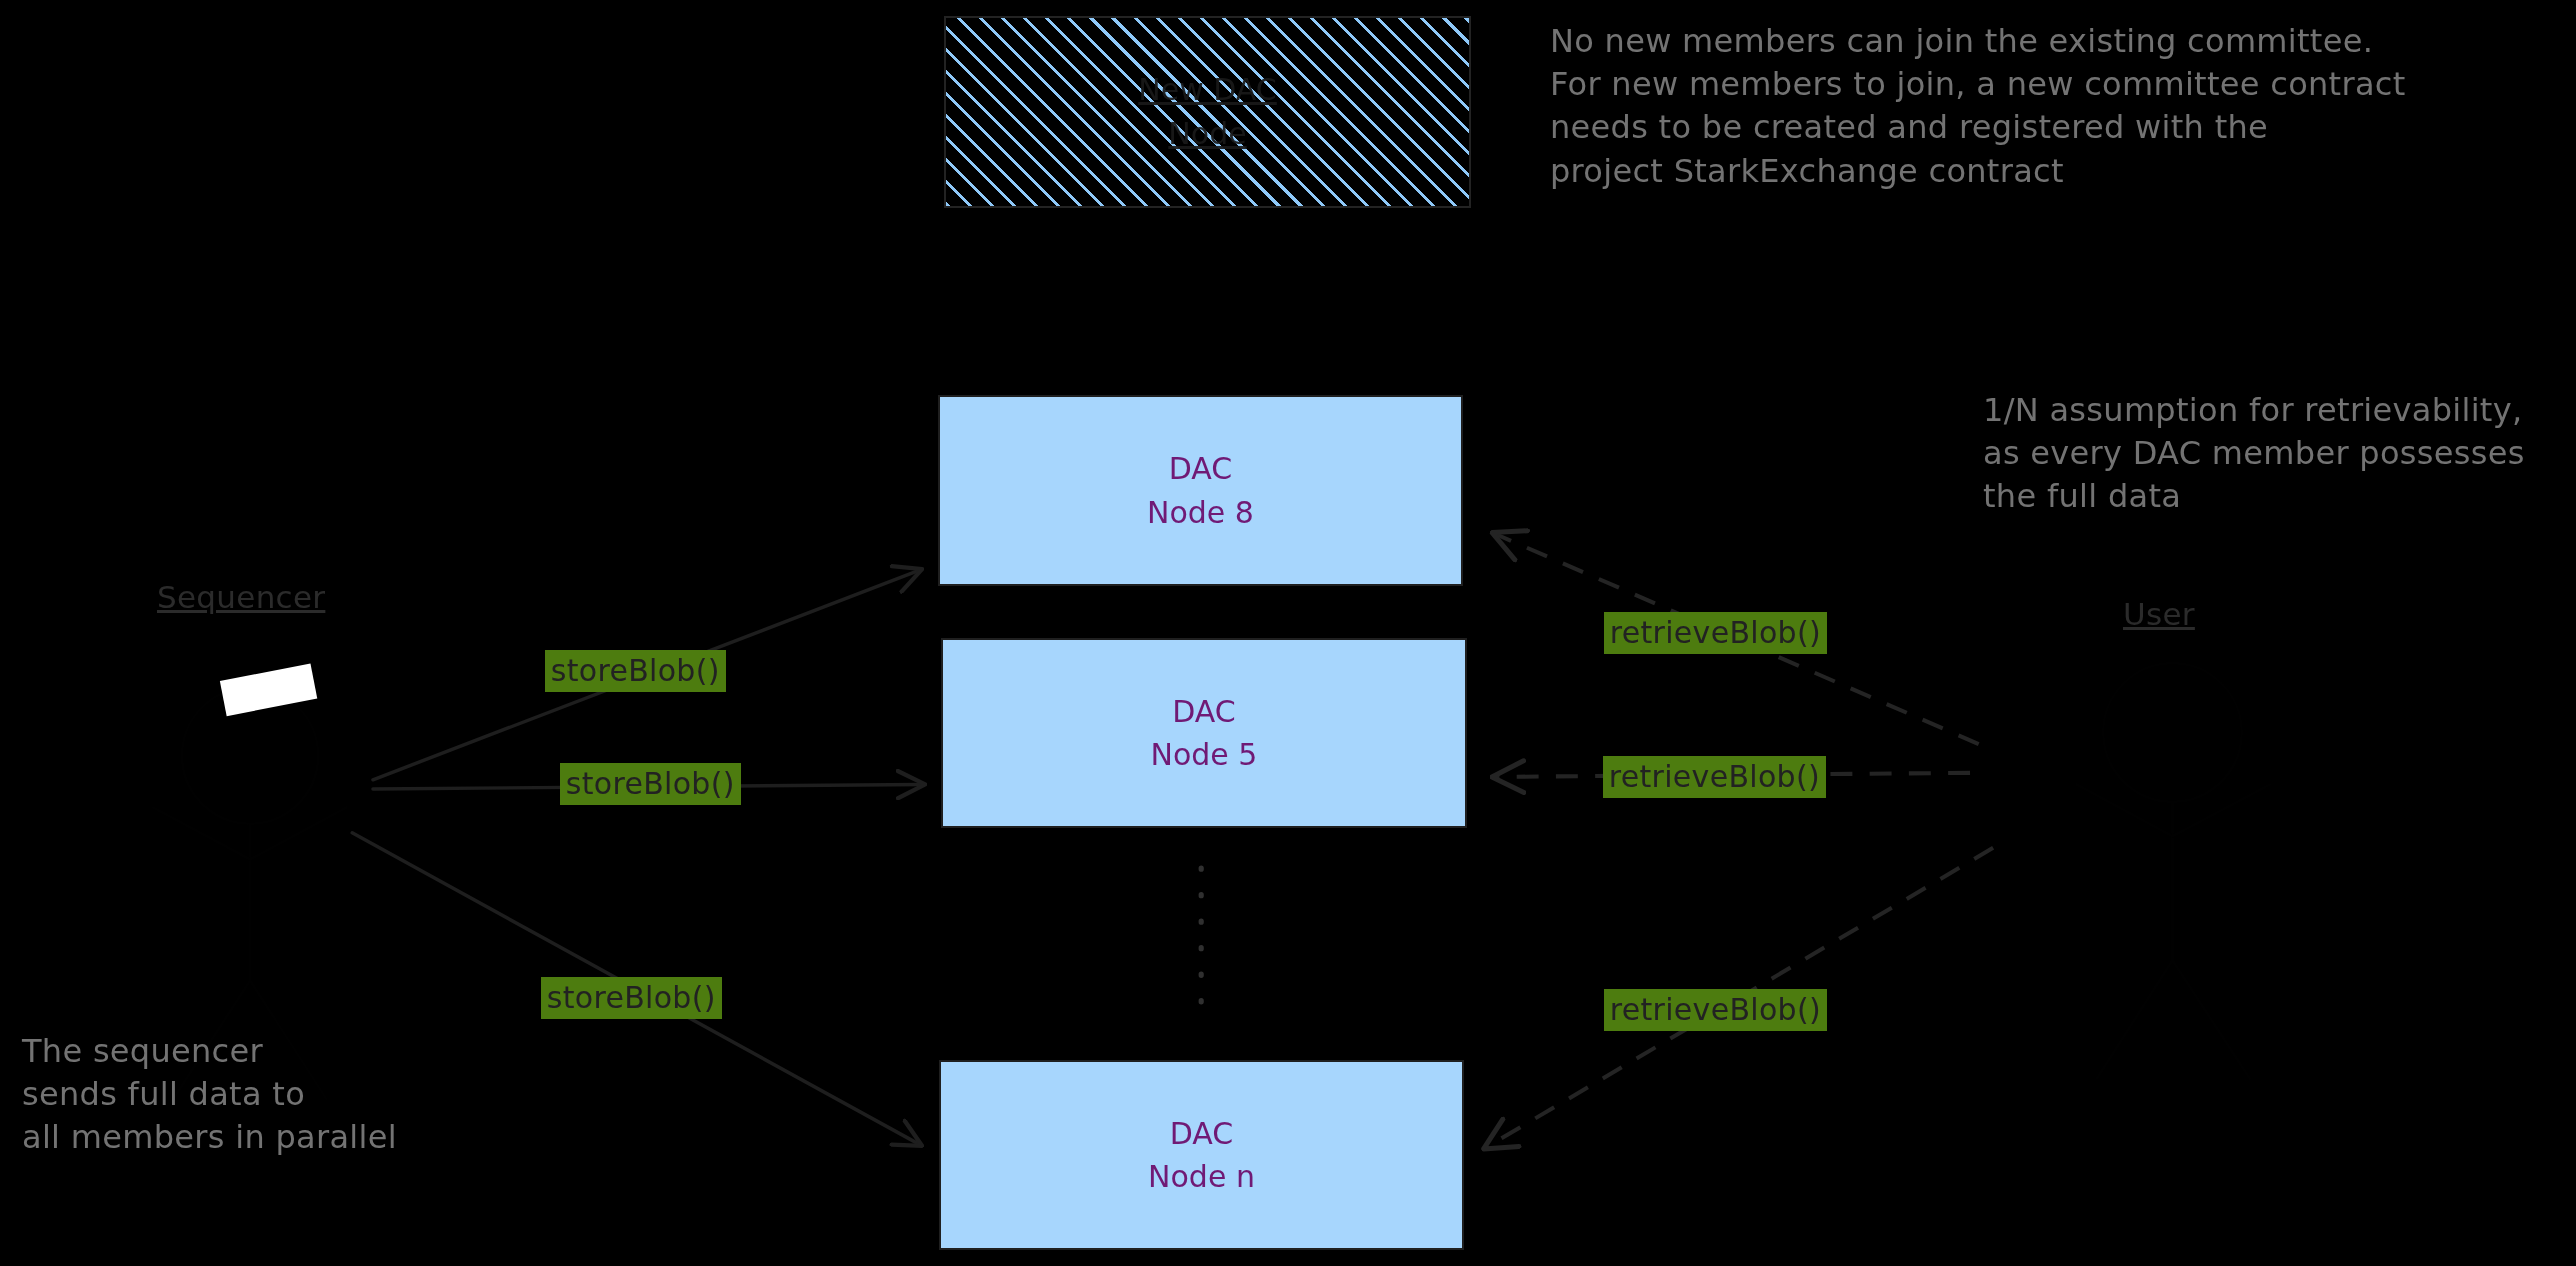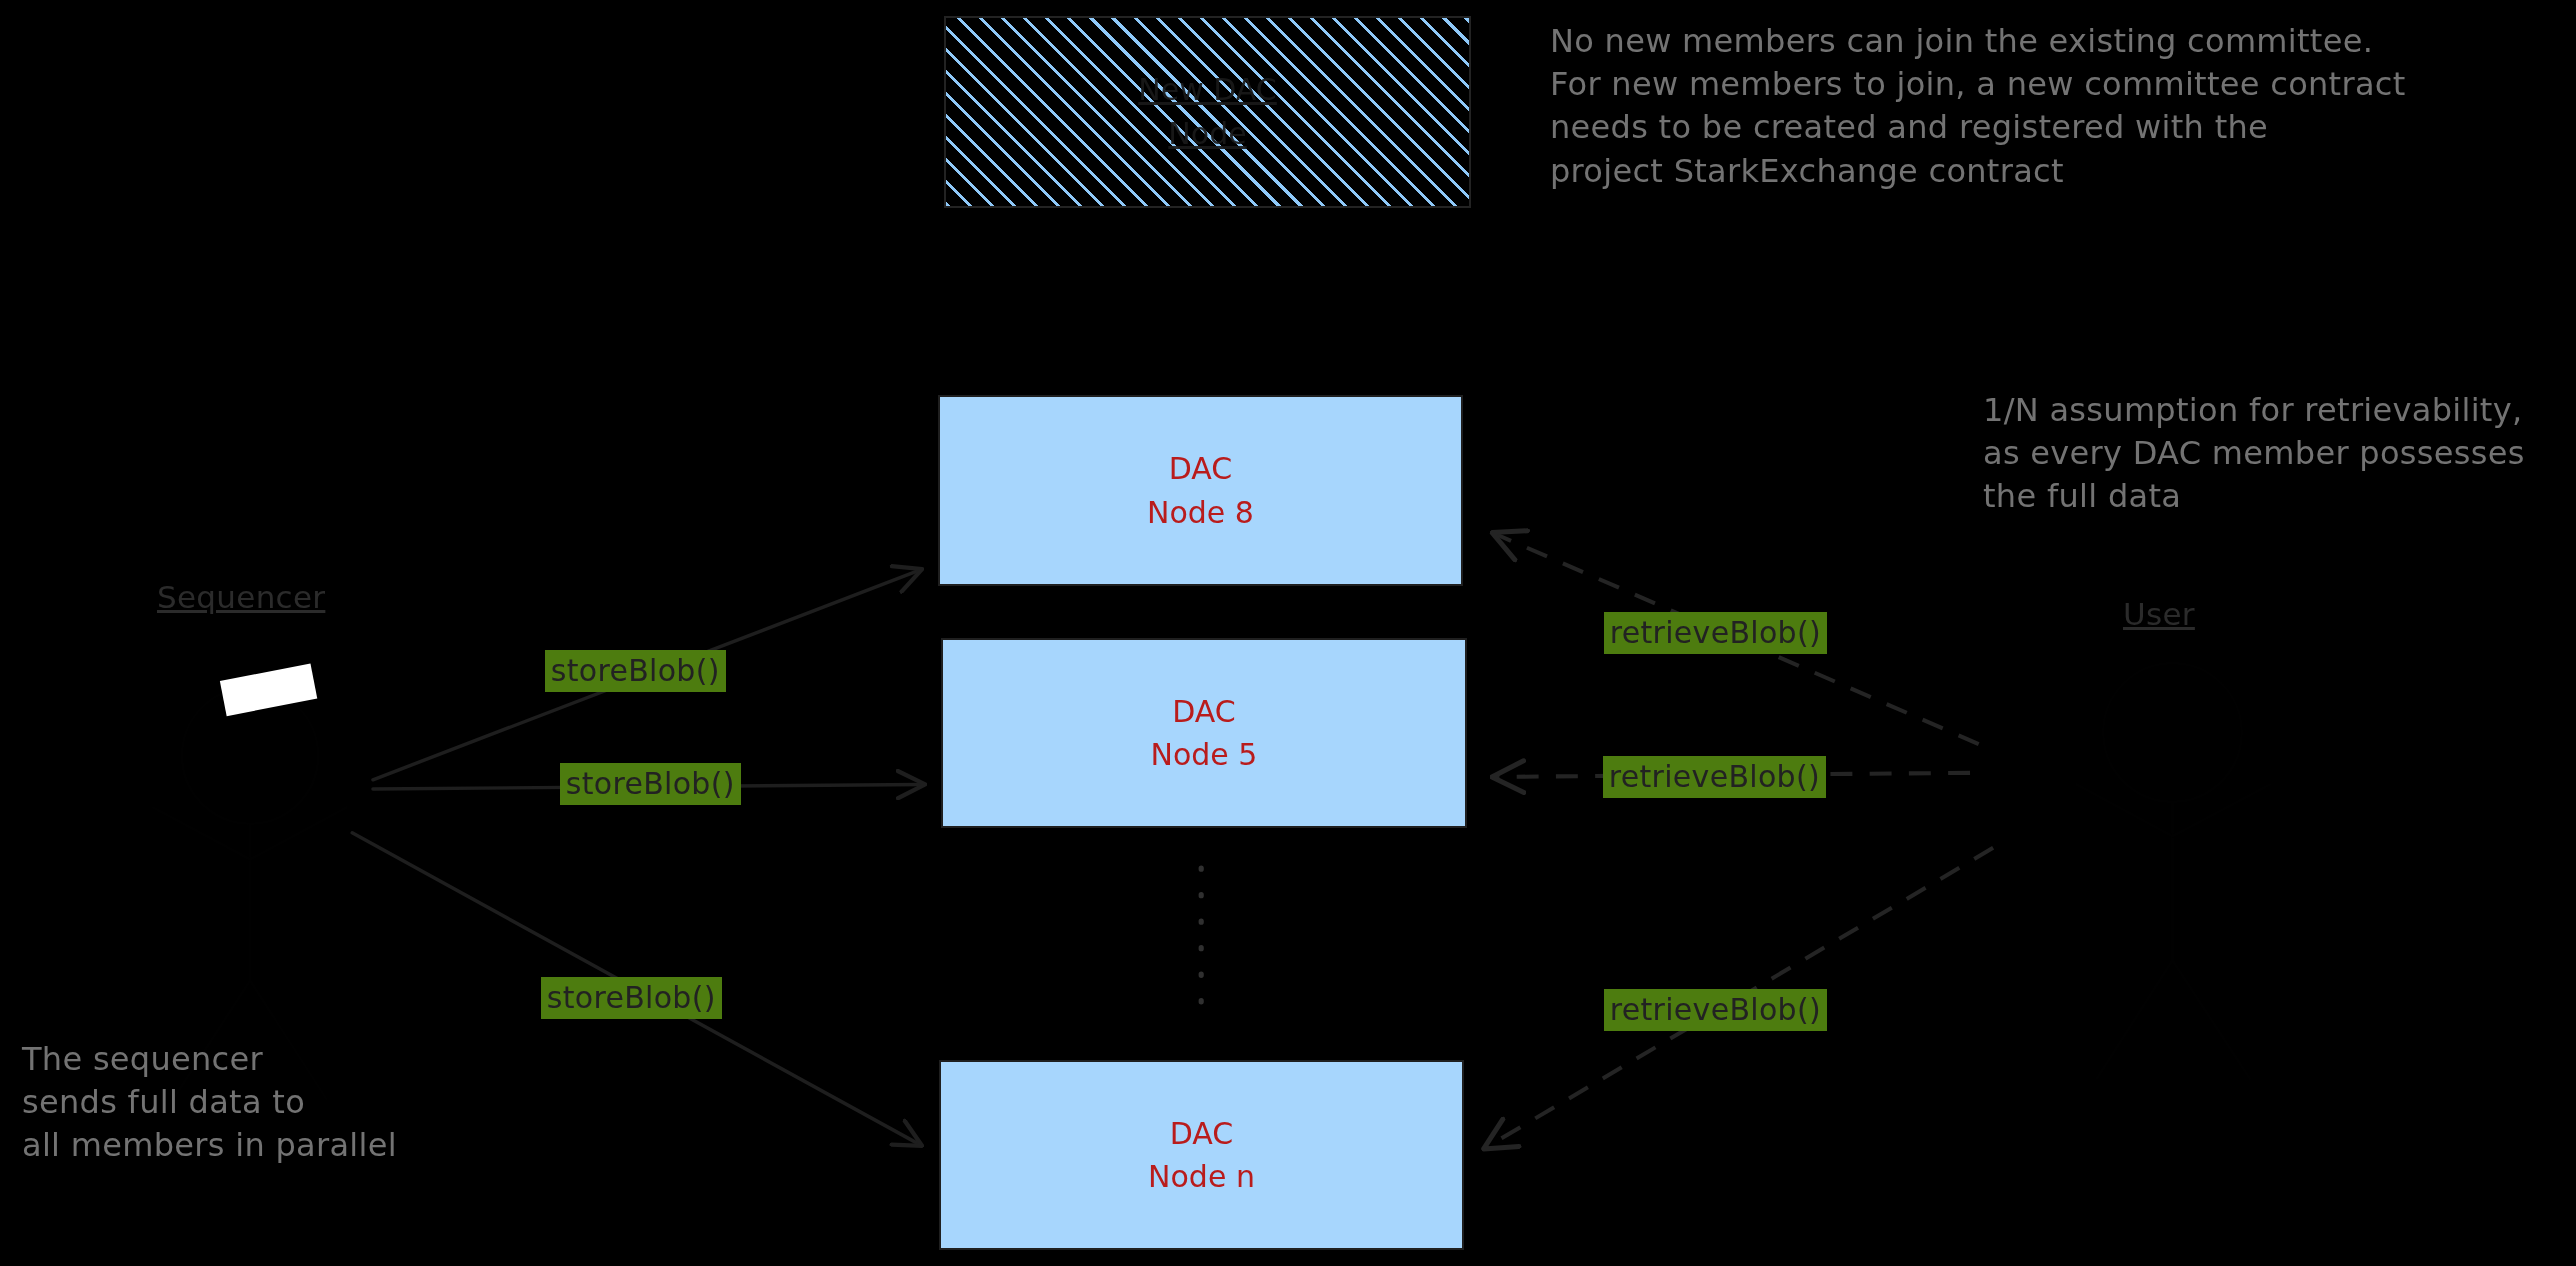"DAC" .node-text { color: #b91c1c -> #701a75 }
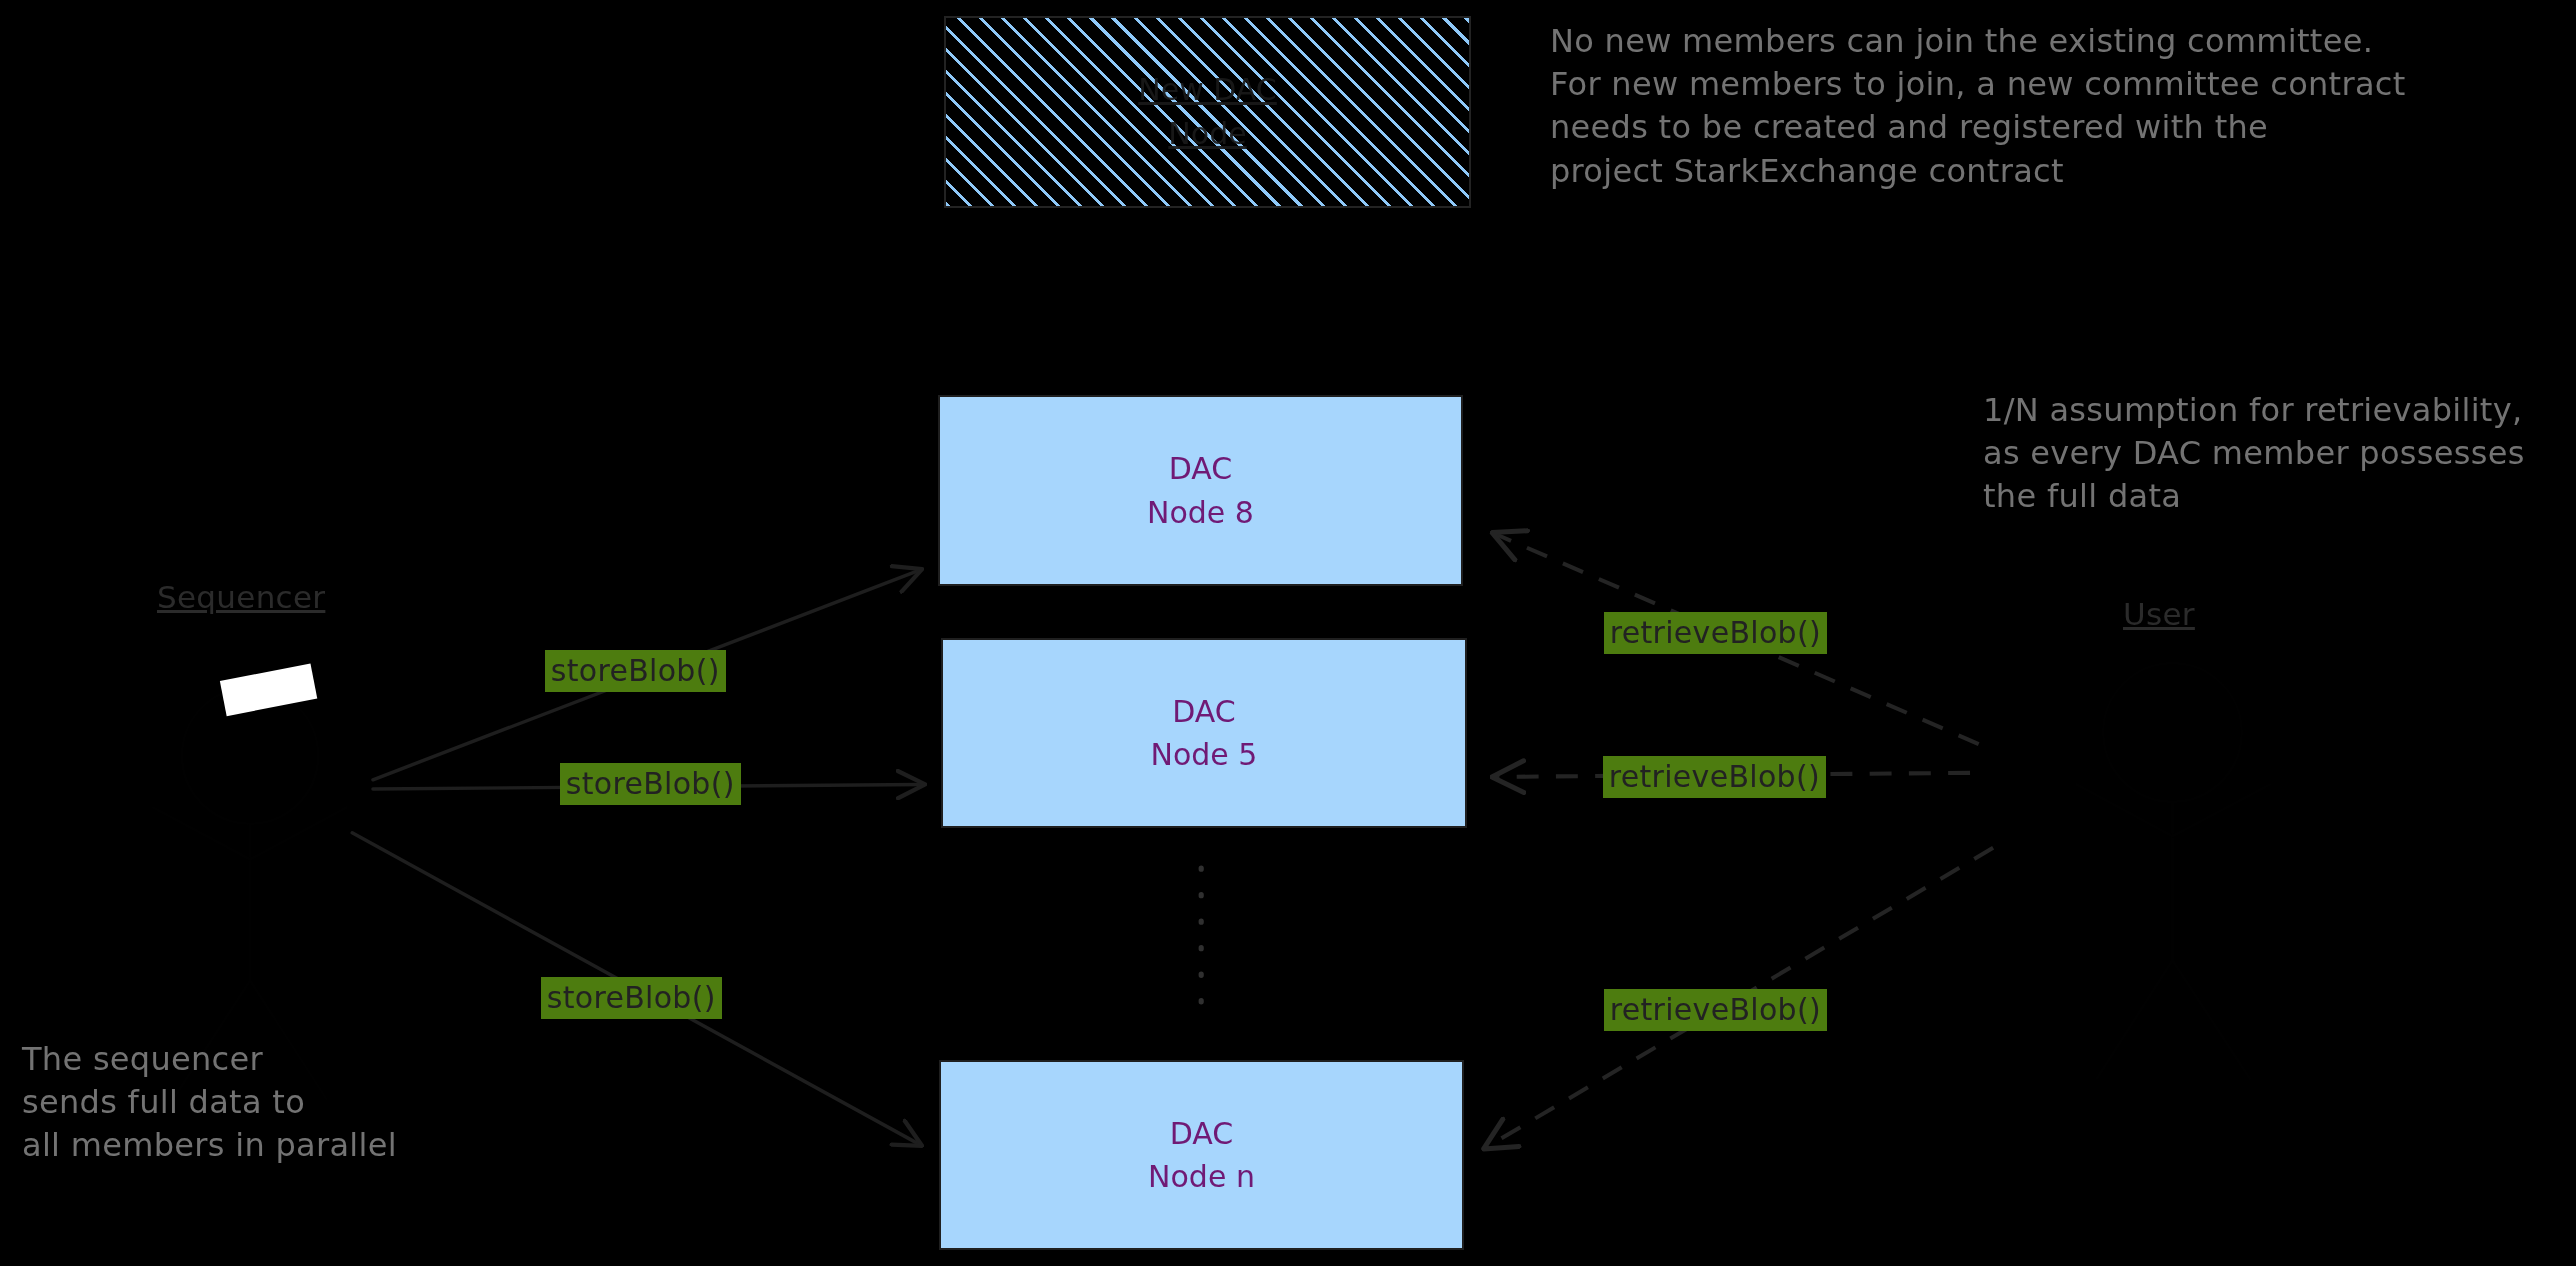"The sequencer" div.hand { margin-top: 8px -> none }
